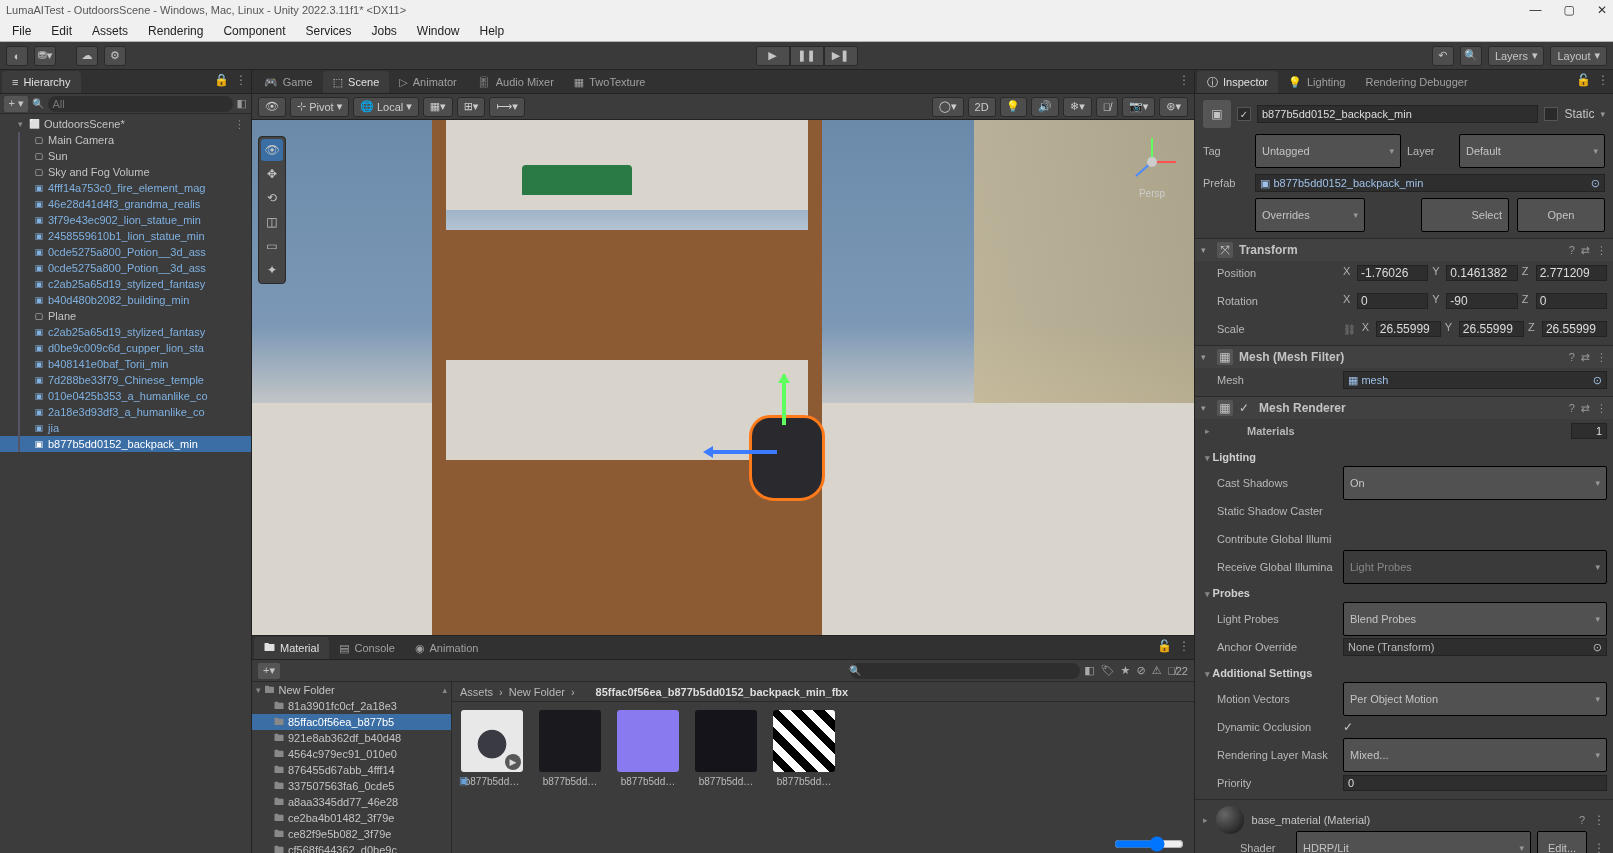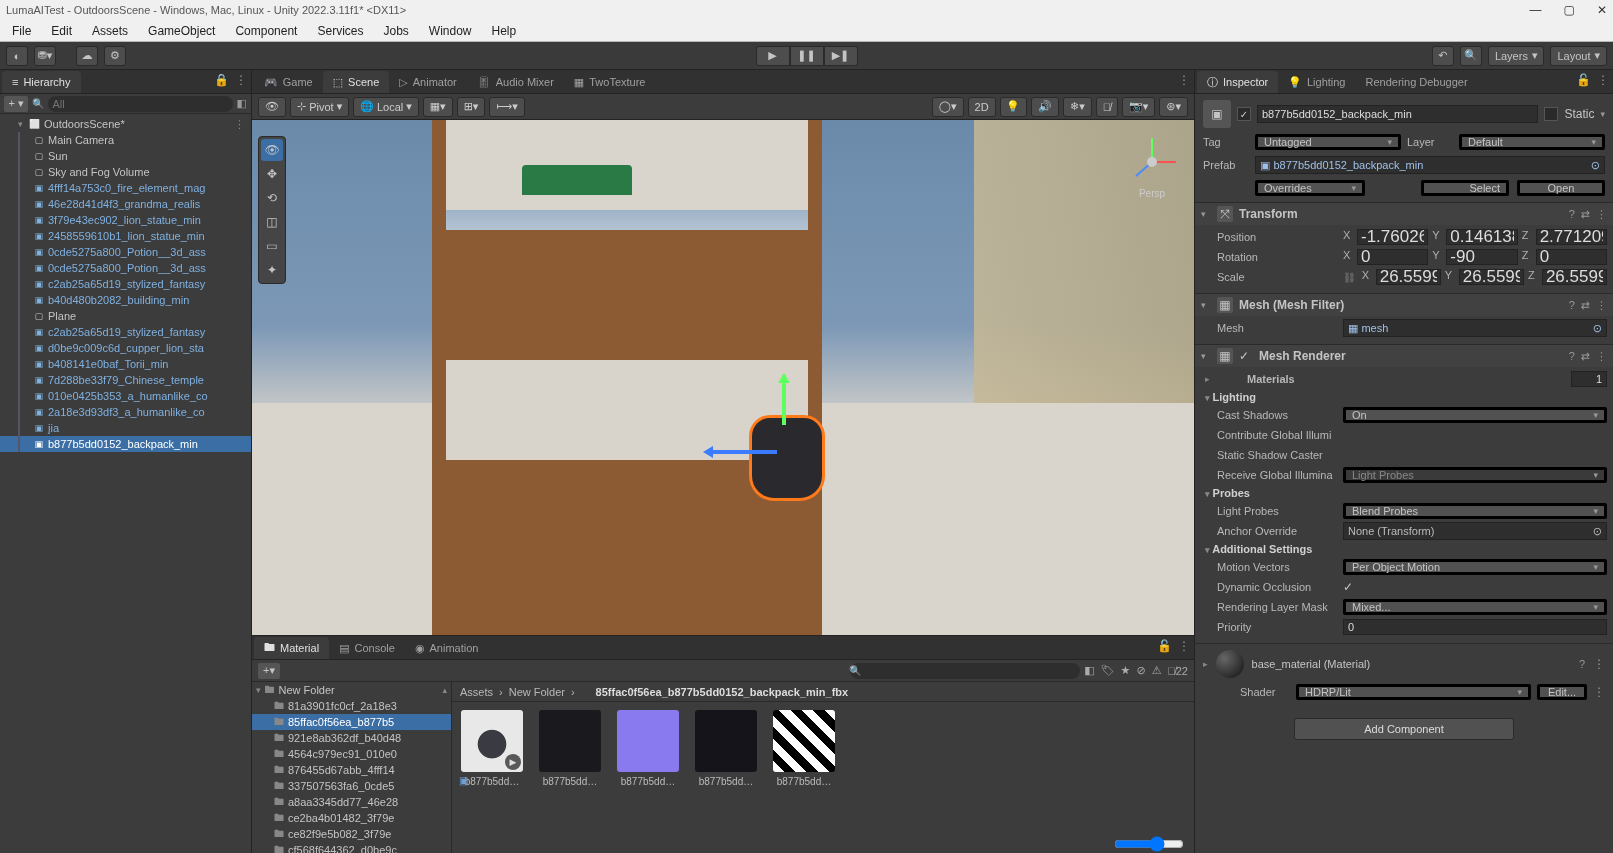"GameObject" span { text: GameObject -> Rendering }
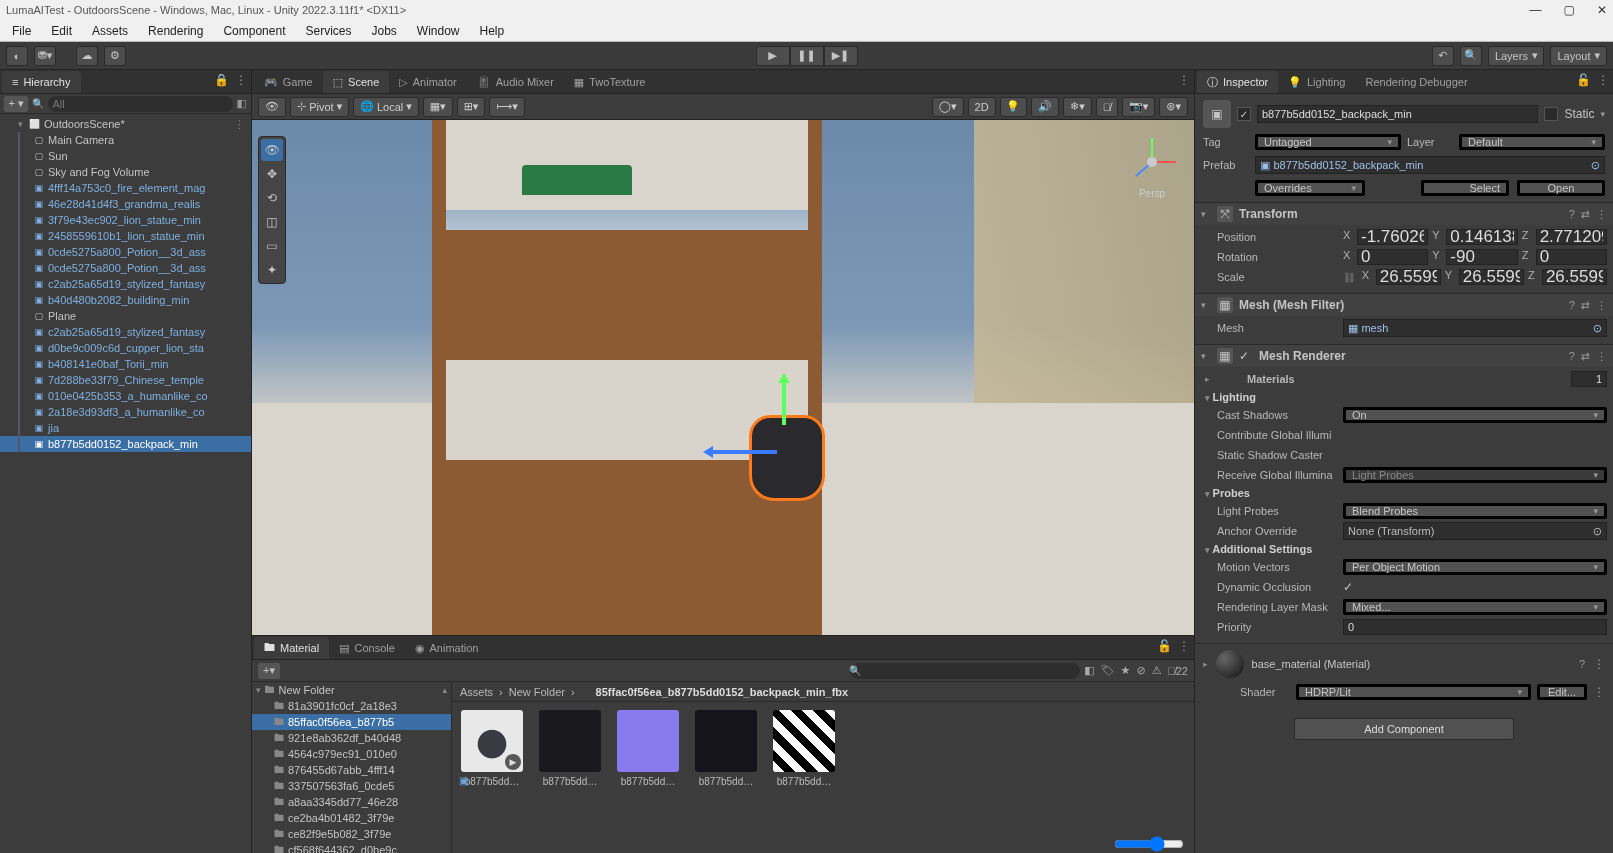"Untagged" .drop { border: 3px solid #000000 -> 1px solid #000000; height: 16px -> 34px }
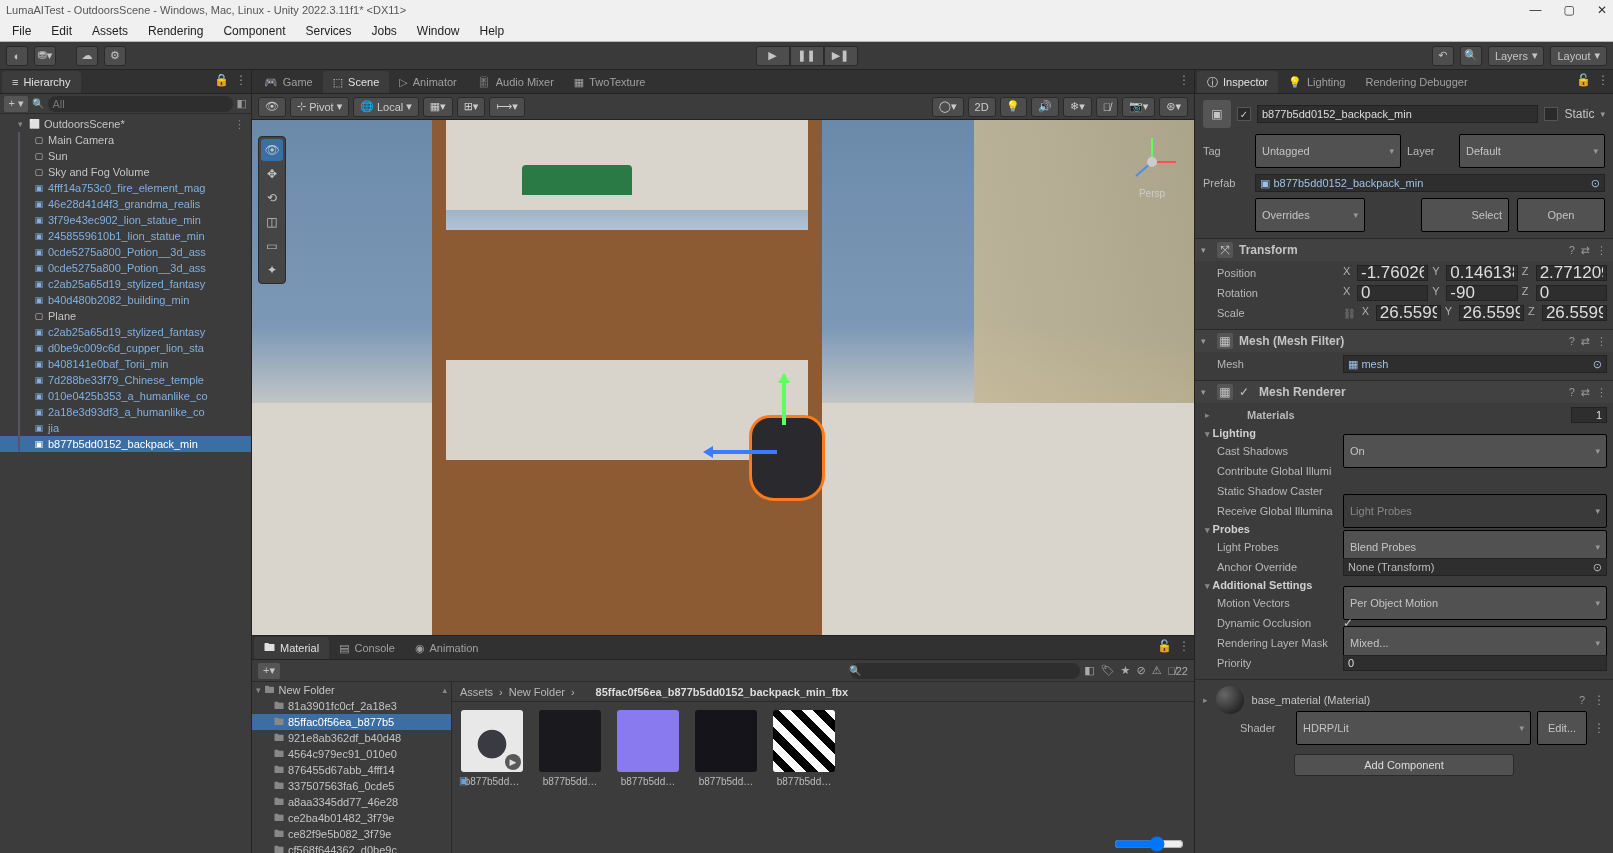"Position" .comp-body { gap: 0 -> 8px }
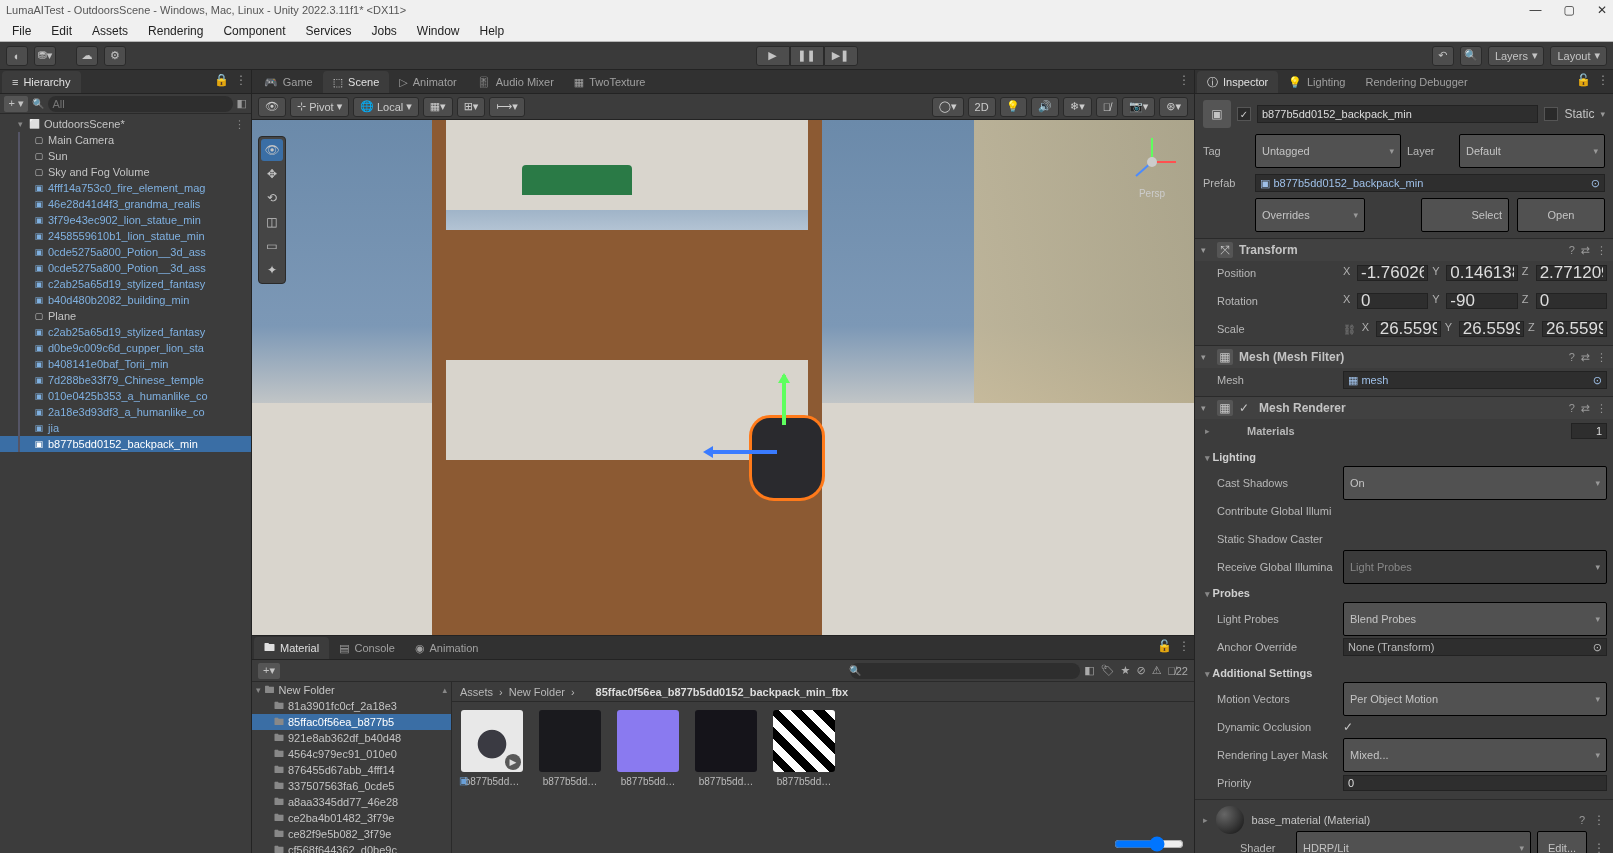"-1.76026" .vec3 input { font-size: 17px -> 12px }
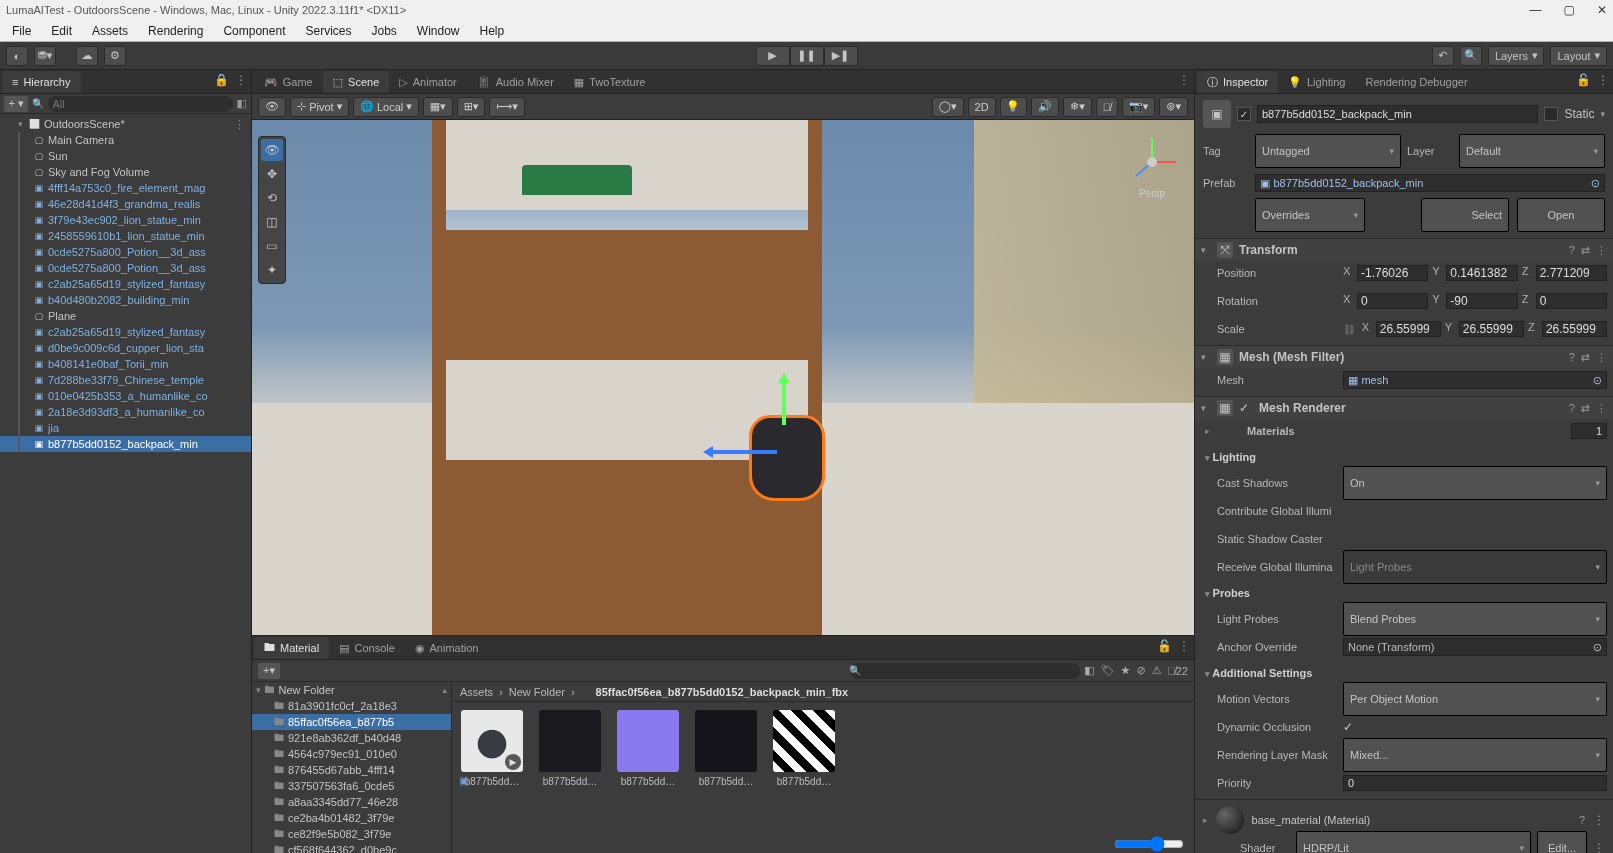"Contribute Global Illumi" div.prop-row { order: before "Static Shadow Caster" -> after "Static Shadow Caster" }
